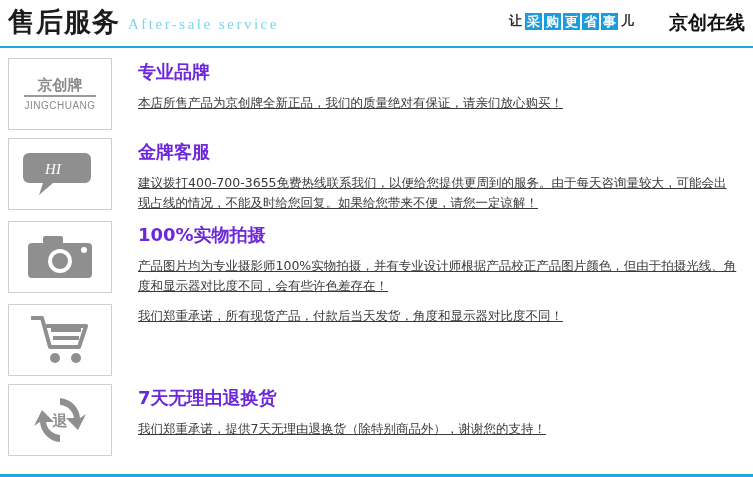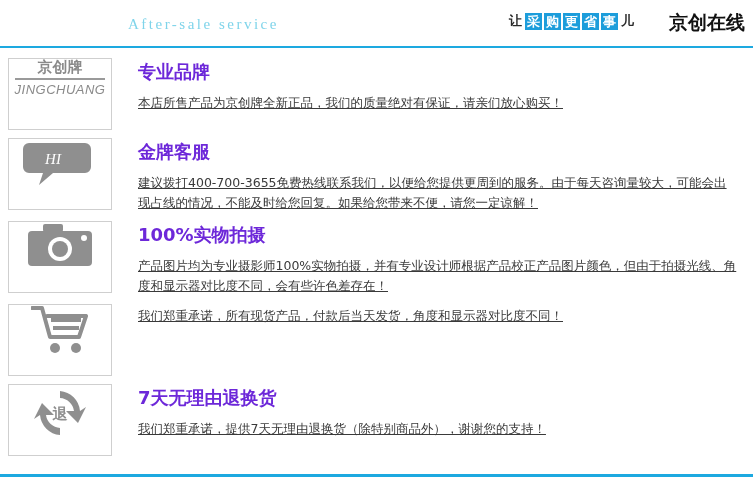"售后服务" div.header-title { html: none -> <div>售后服务</div> }
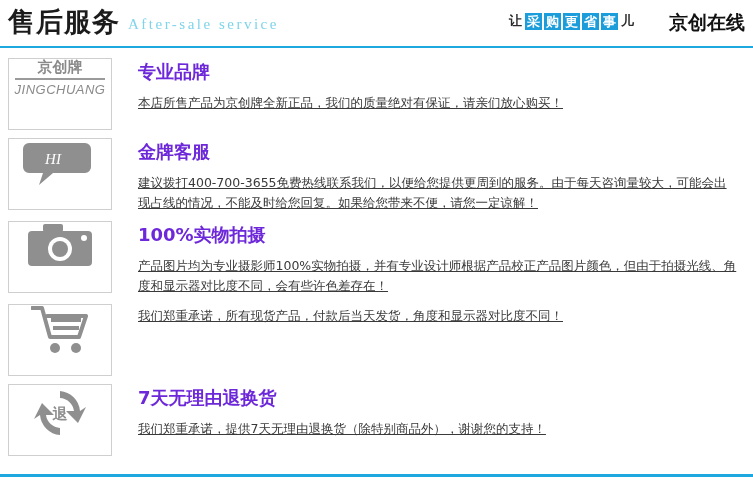"京创牌" .icon-box { align-items: flex-start -> center }
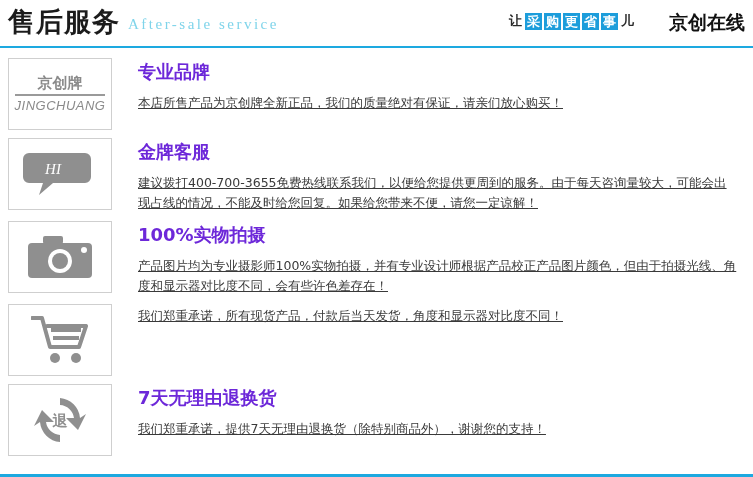"JINGCHUANG" .logo-badge .en { font-size: 13px -> 10px; font-style: italic -> none }
